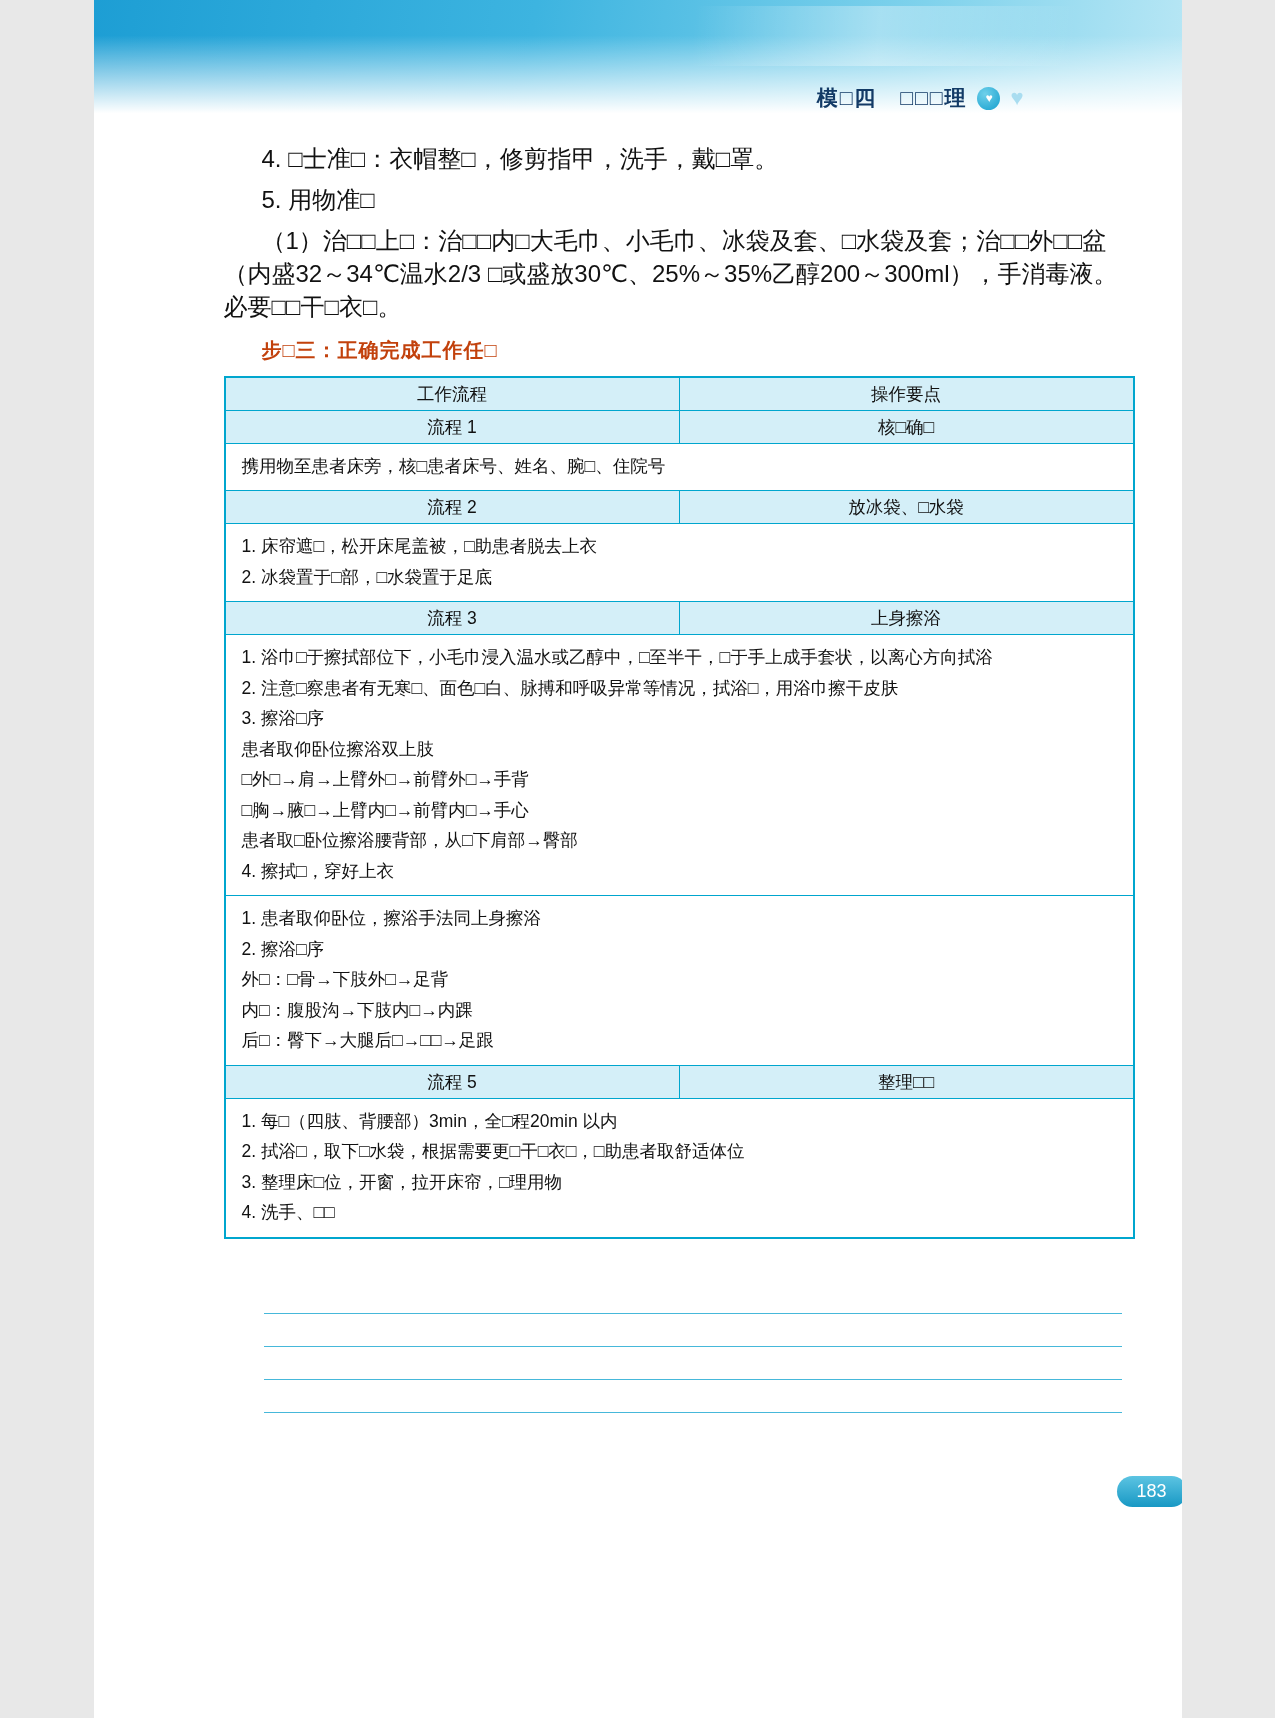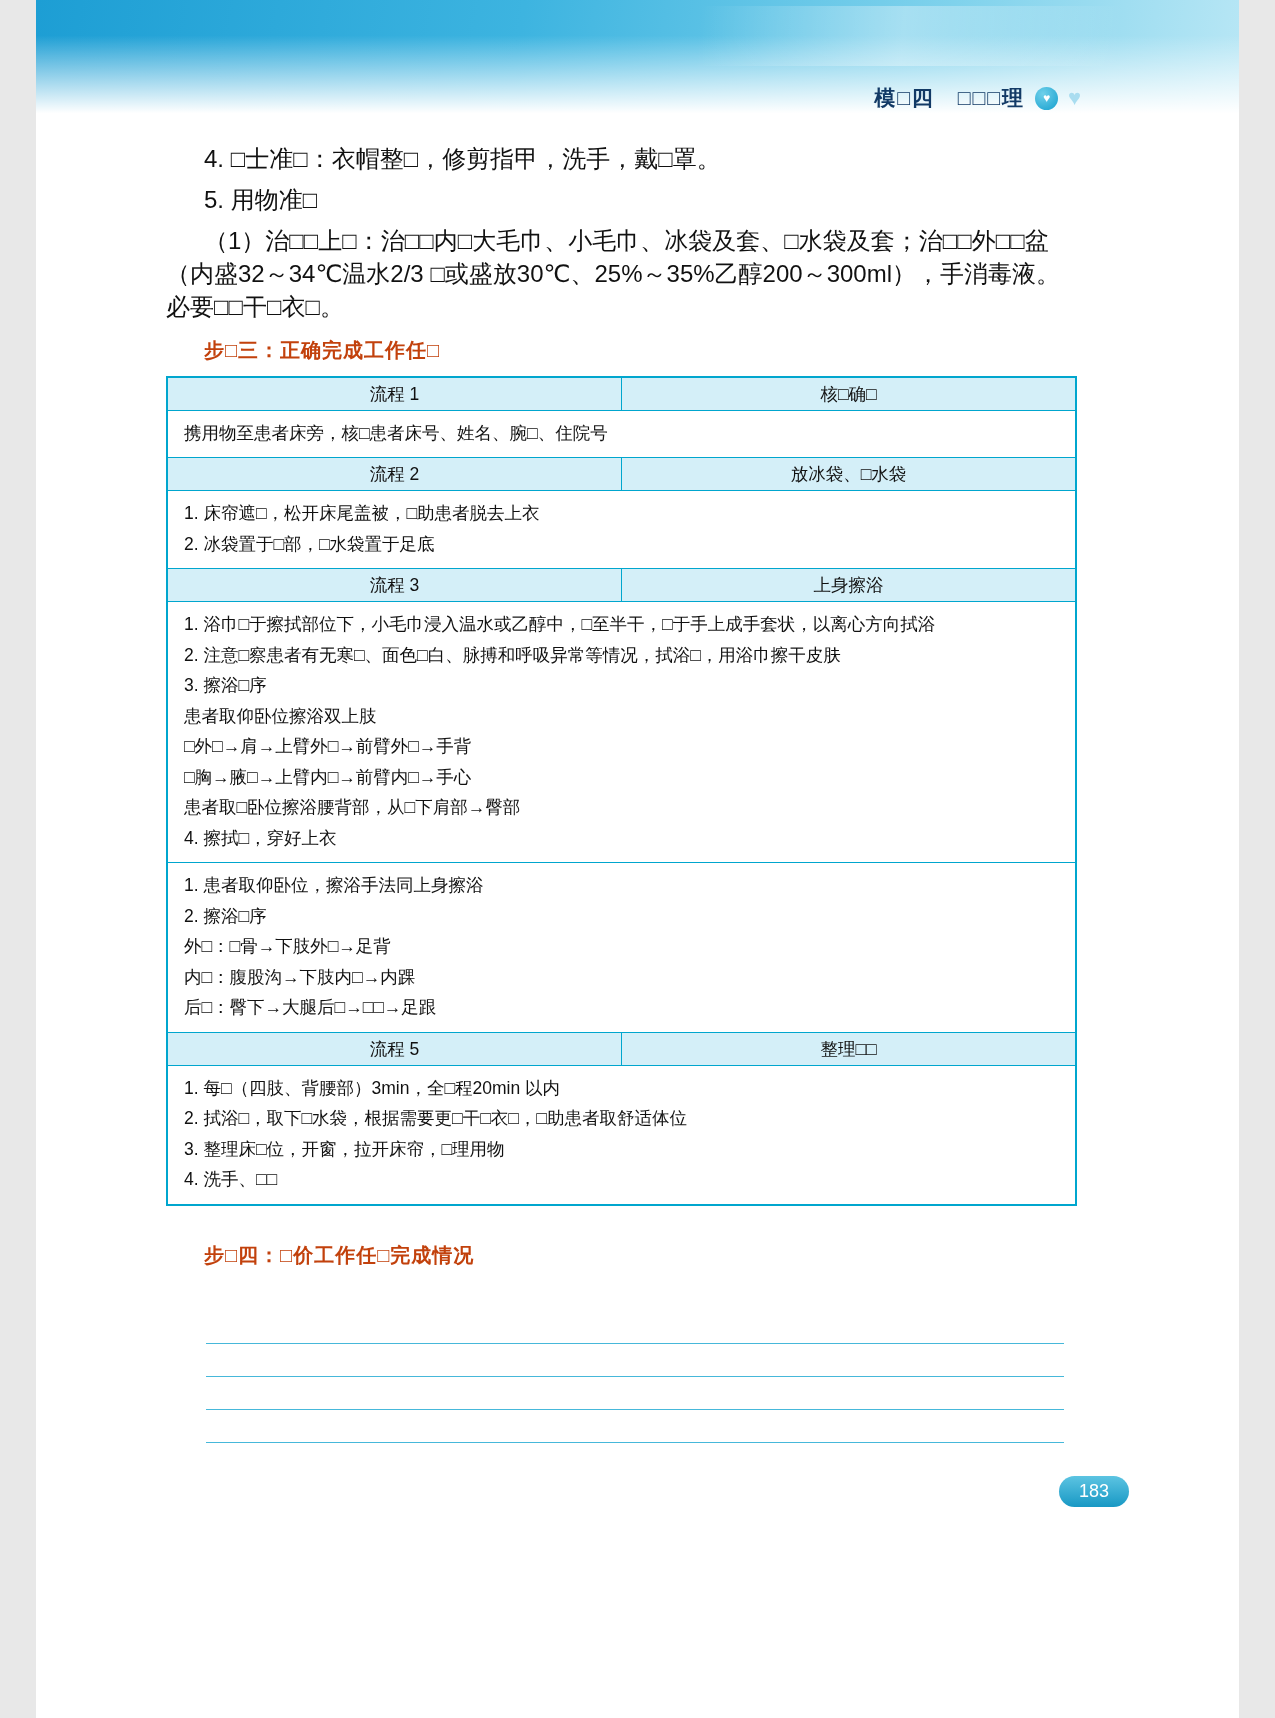"模□四 □□□理" .page { width: 1203px -> 1088px }
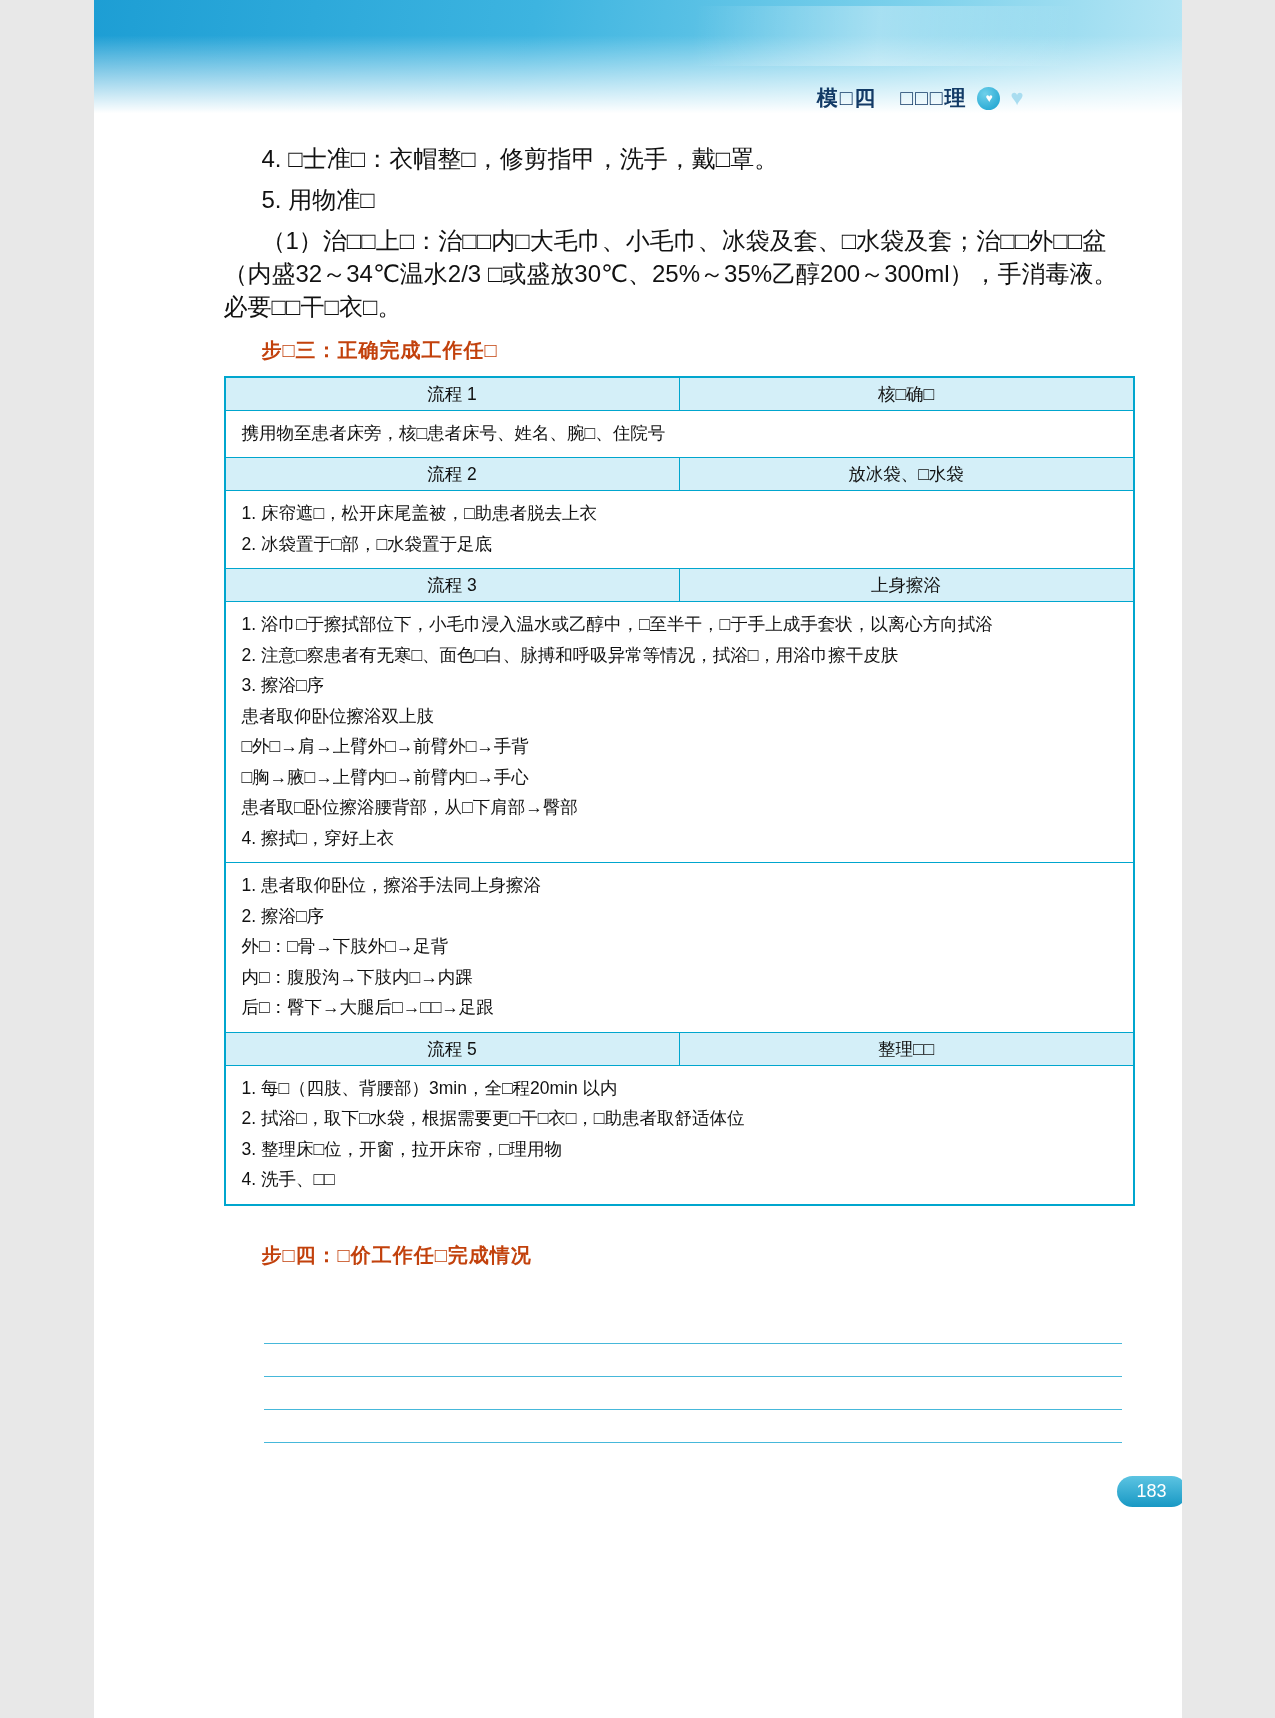"工作流程" tr.row-head { html: none -> <tr> <td>工作流程</td> <td>操作要点</td> </tr> }
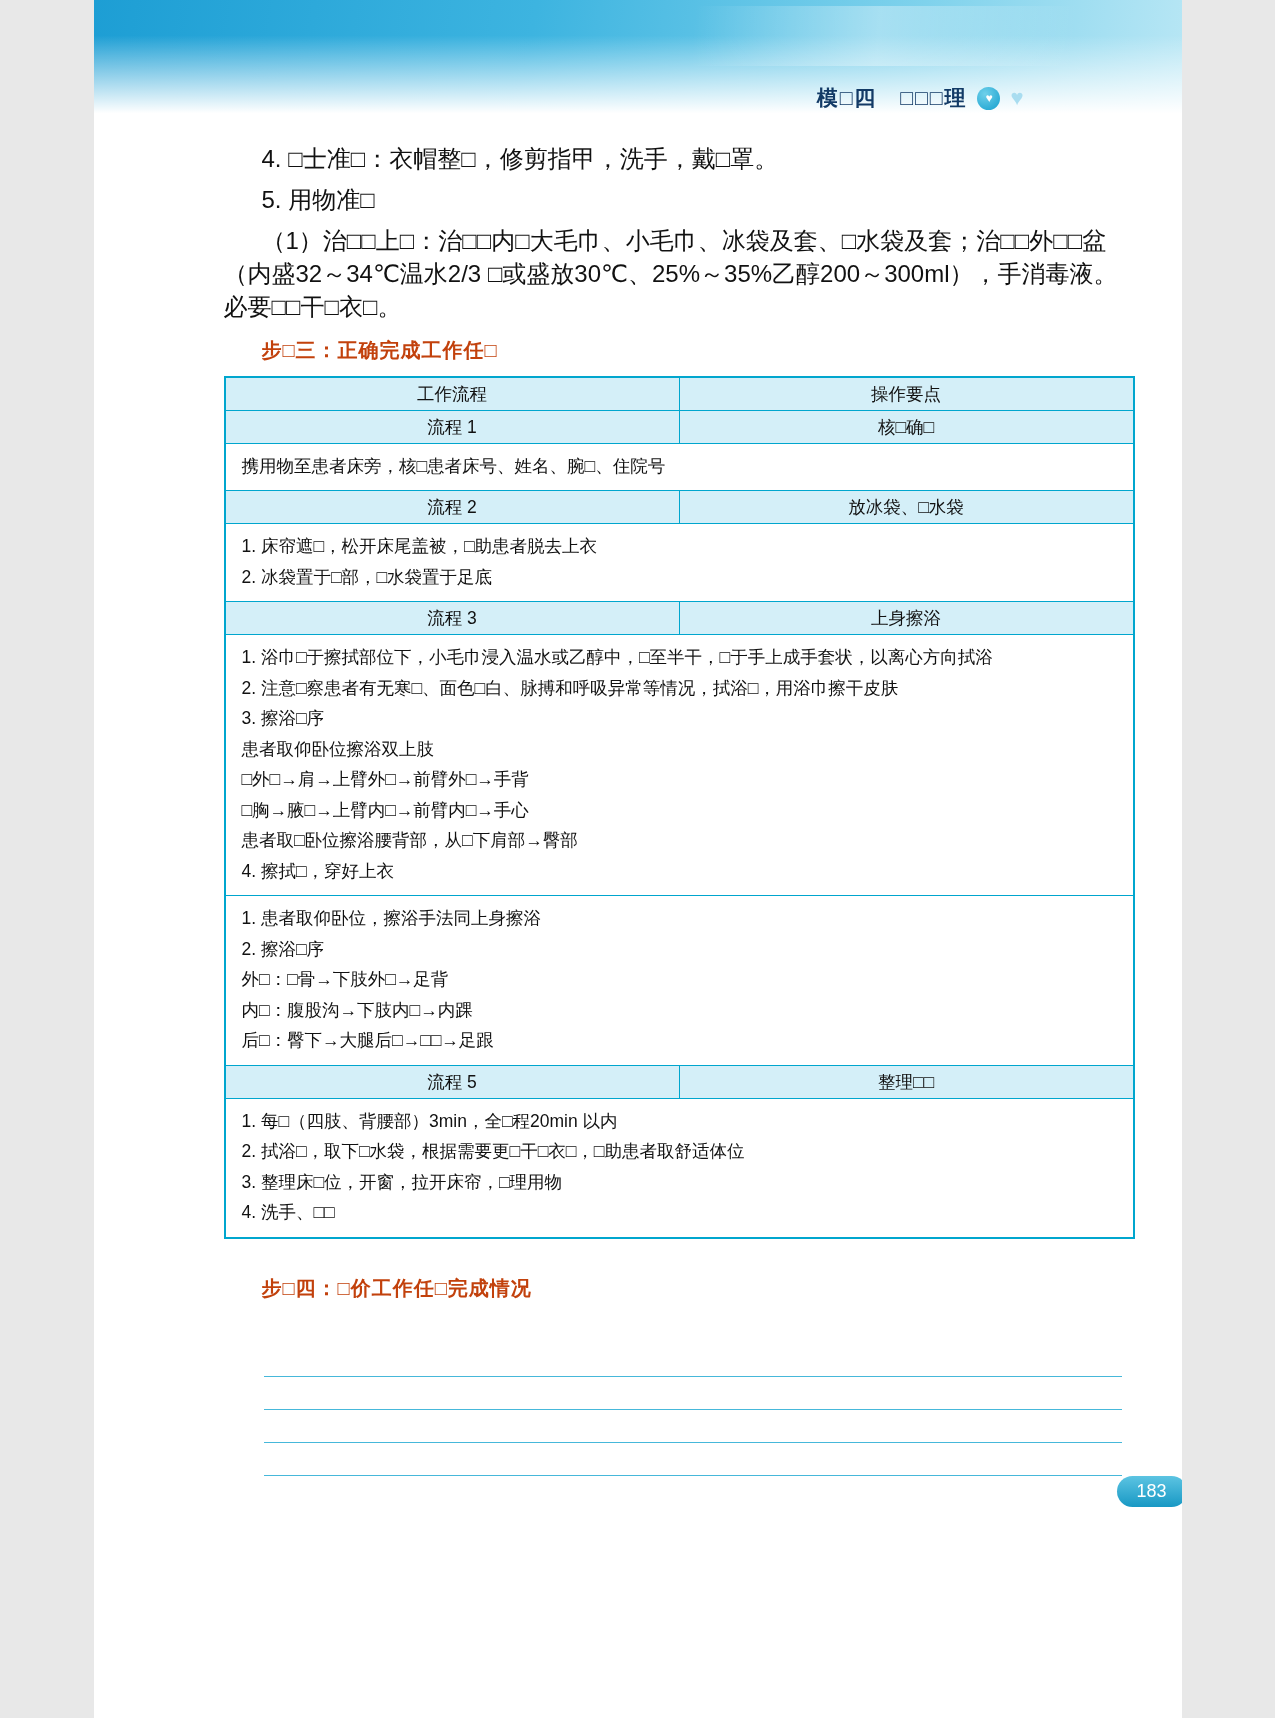"步□四：□价工作任□完成情况" p.step-heading { html: <p>步□四：□价工作任□完成情况</p> -> none }
